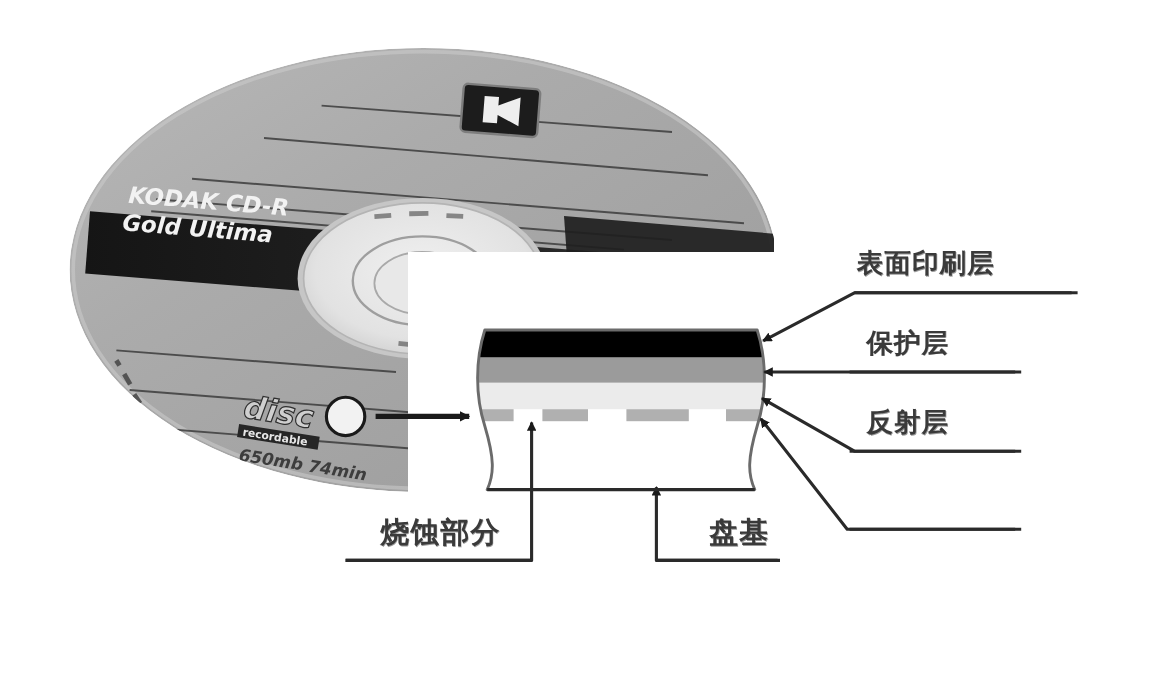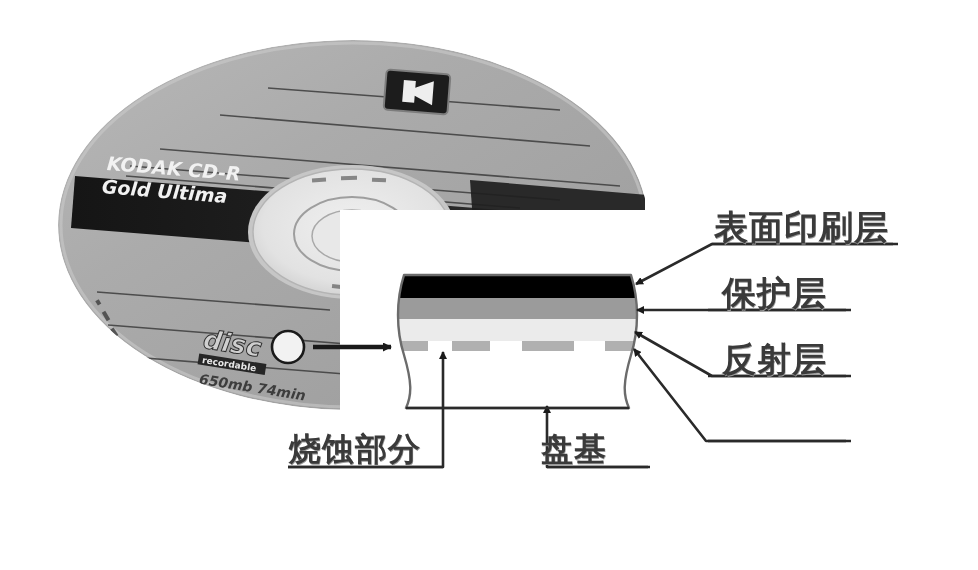"表面印刷层" .lbl-right { font-size: 34px -> 22px }
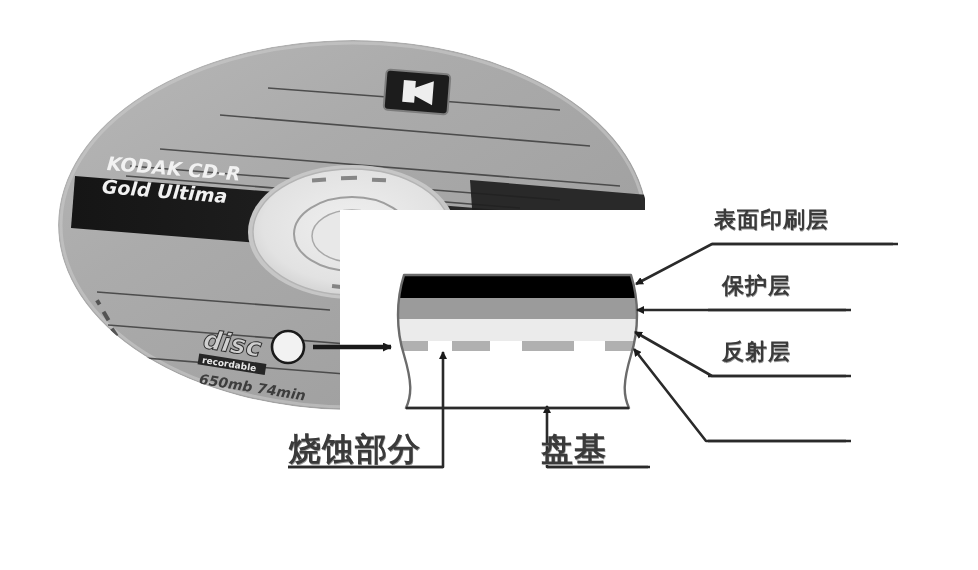"烧蚀部分" .lbl-bottom { font-size: 32px -> 24px; margin-left: none -> 28px }
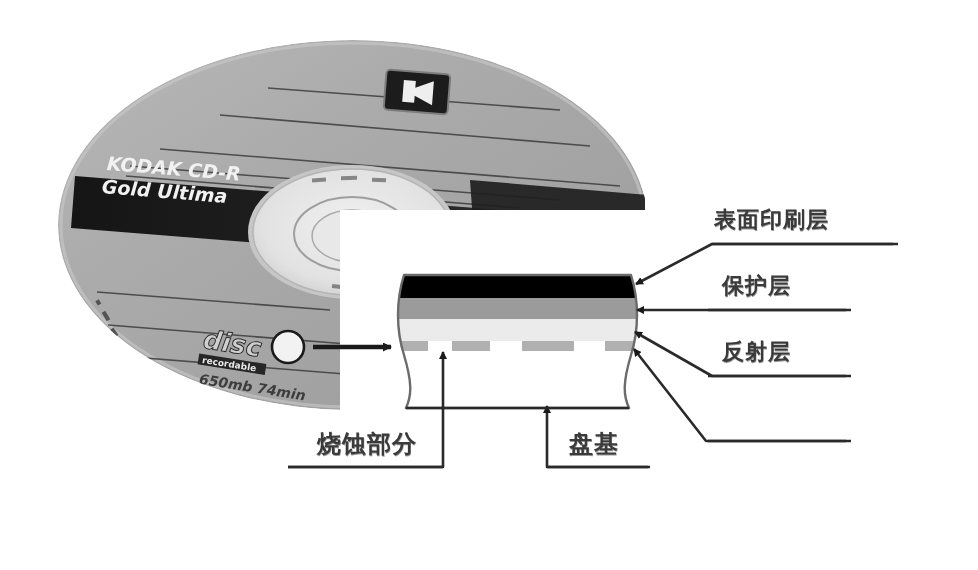"盘基" div.cnlabel { left: 541px -> 563px }
